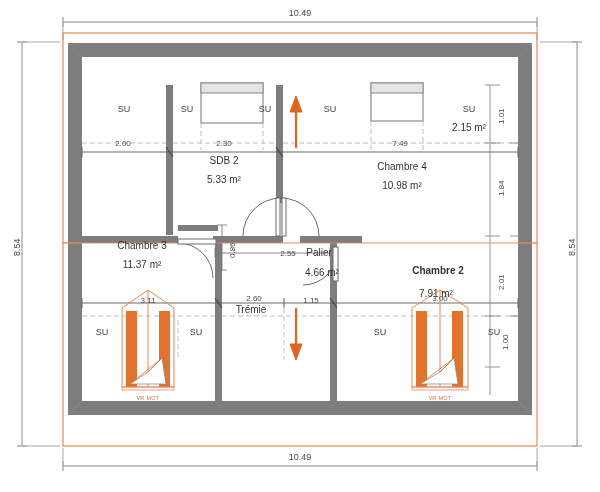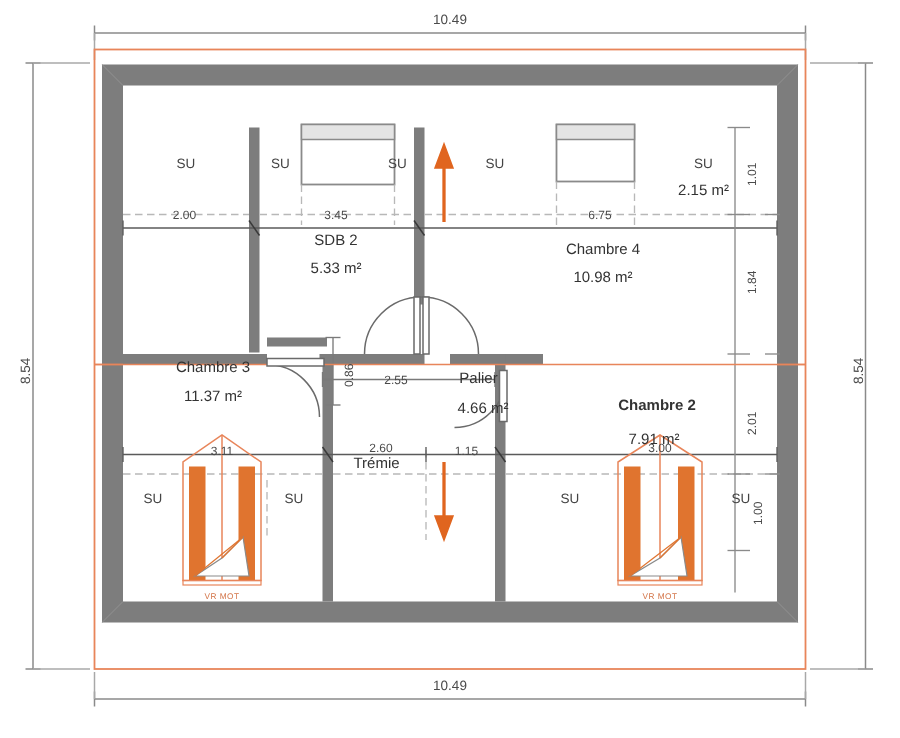"3.45" div.lbl { text: 3.45 -> 2.30 }
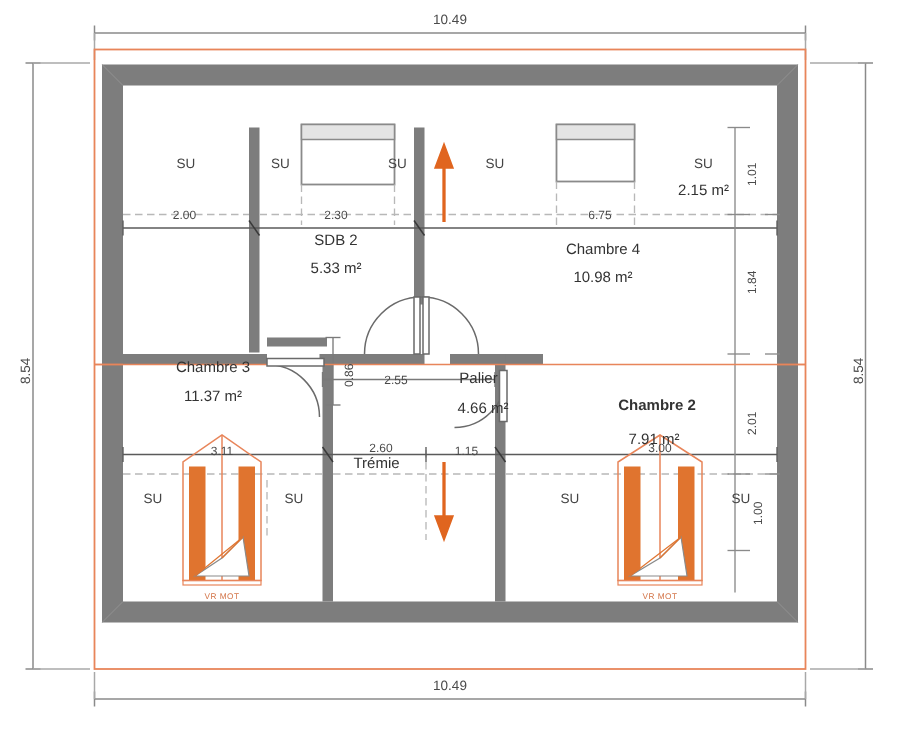"6.75" div.lbl { text: 6.75 -> 7.49 }
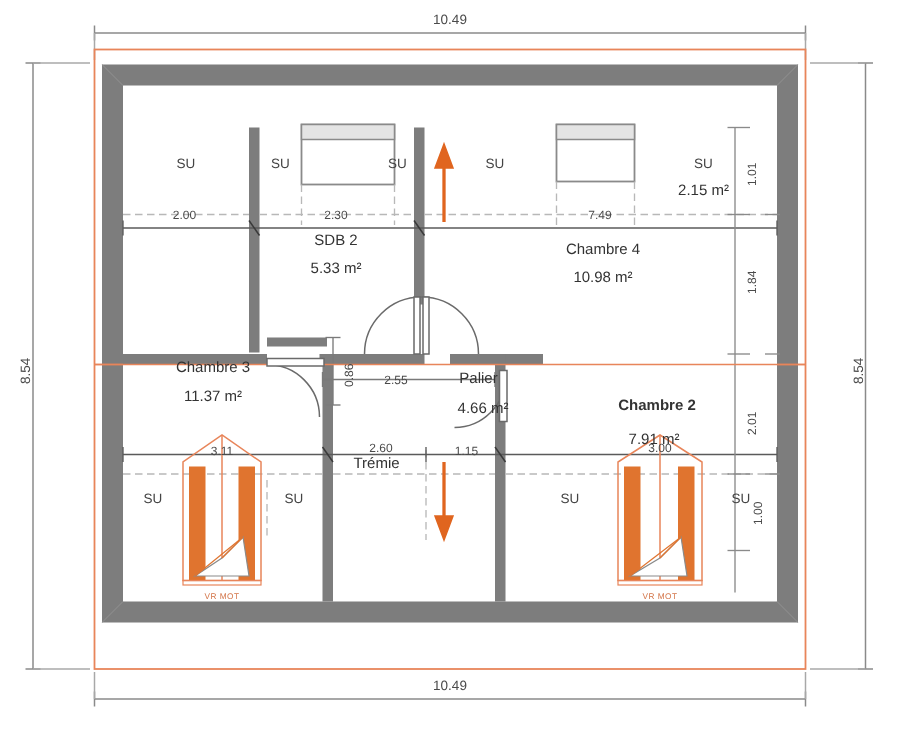"2.55" div.lbl { left: 264px -> 288px }
